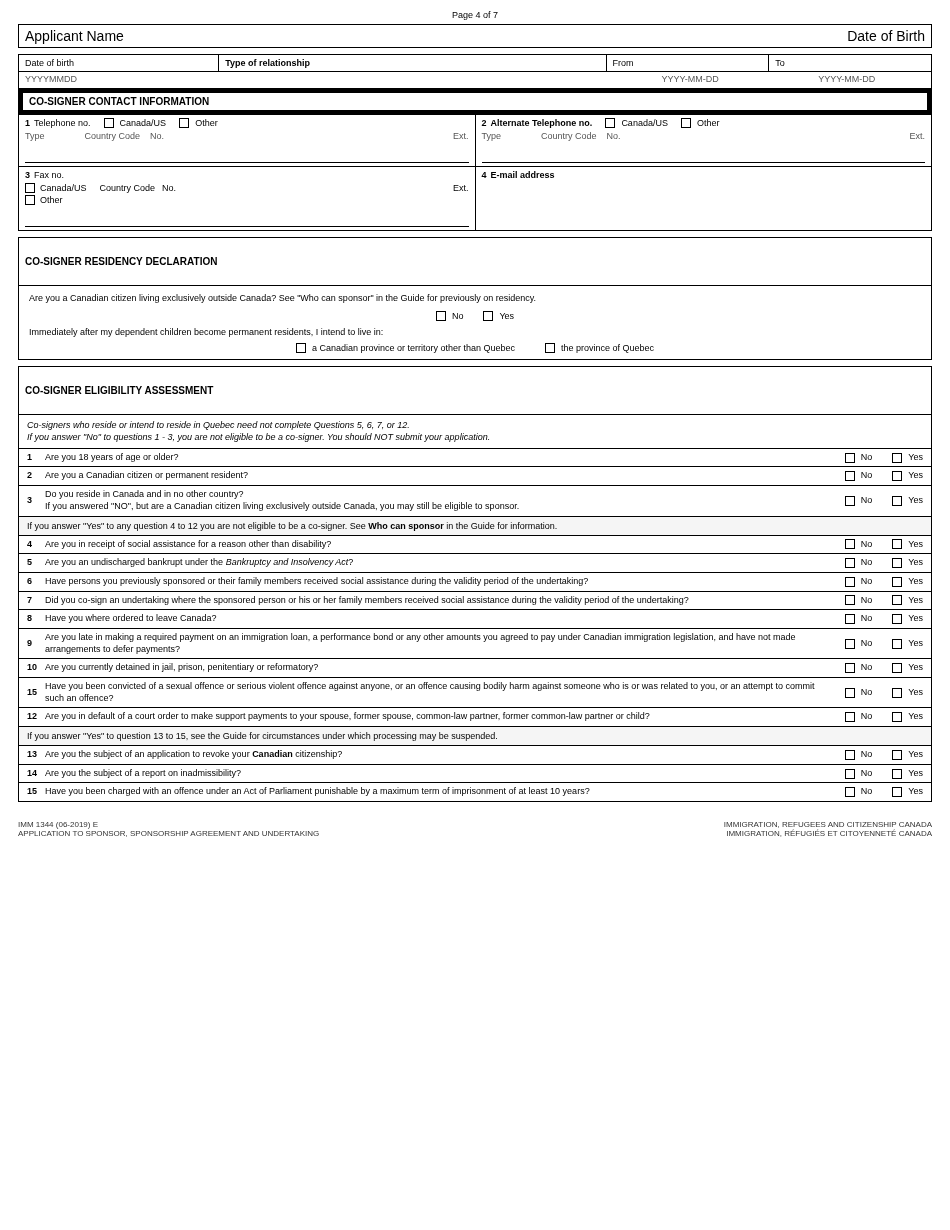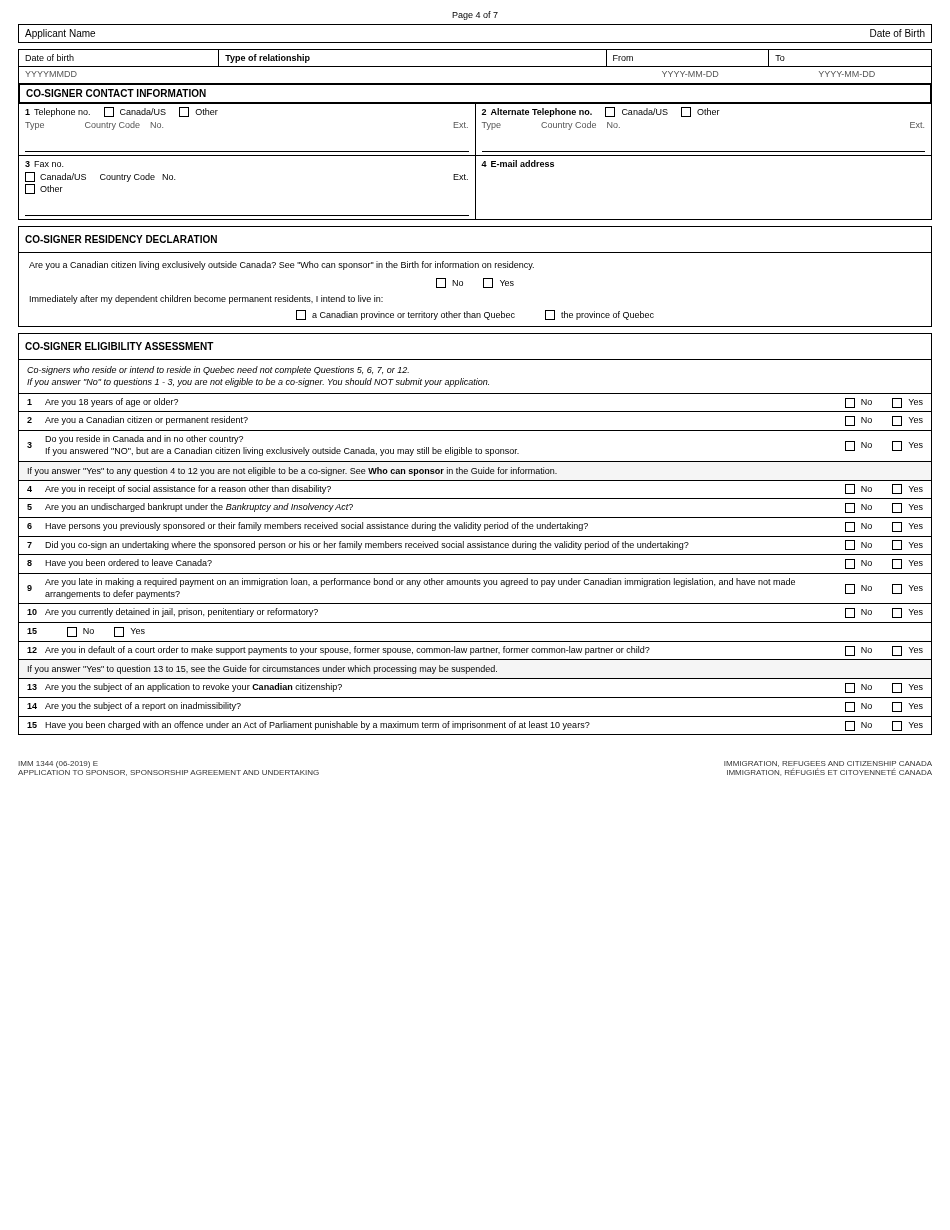"Applicant Name" .applicant-header { font-size: 10px -> 14px }
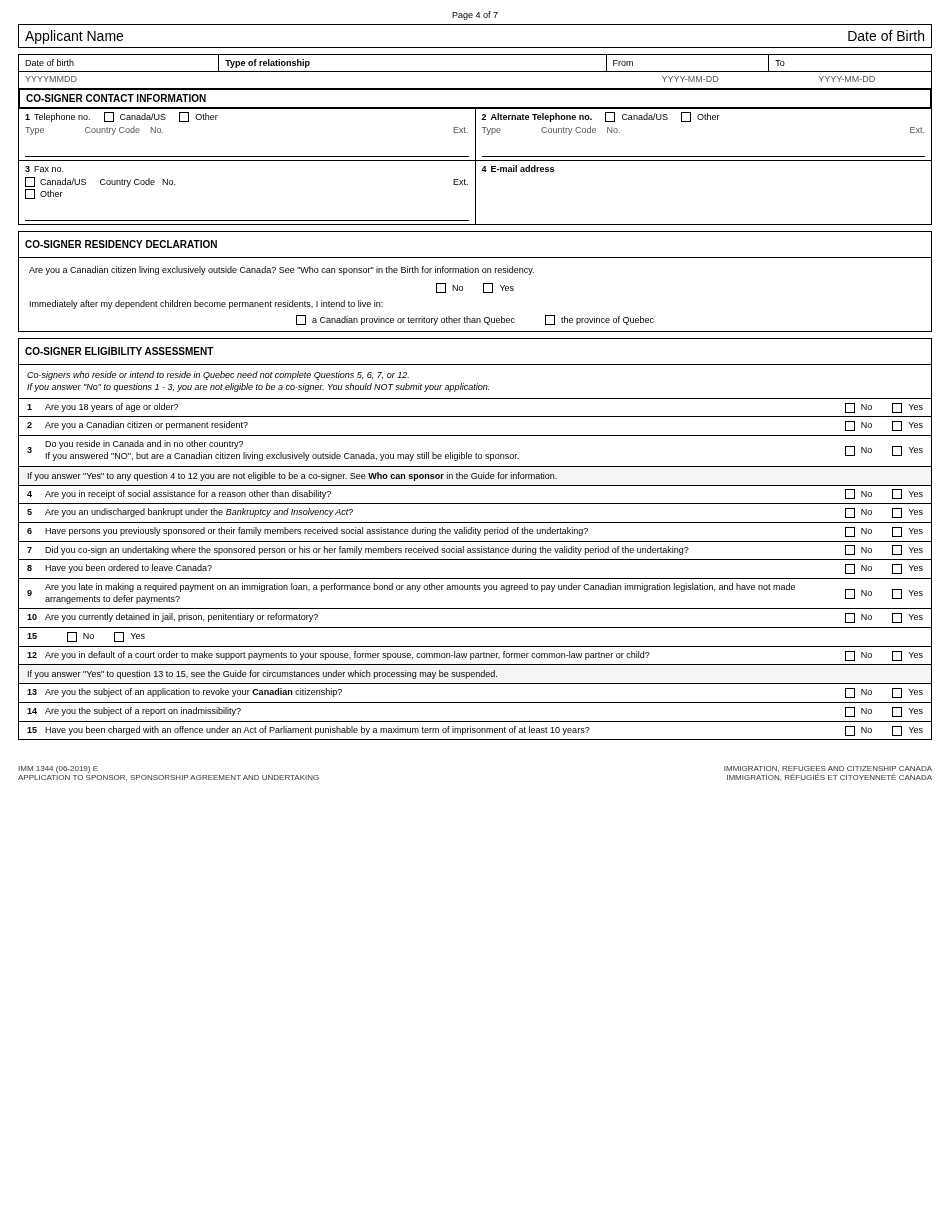"CO-SIGNER CONTACT INFORMATION" .section-title { border: 2px solid #000000 -> 5px solid #000000 }
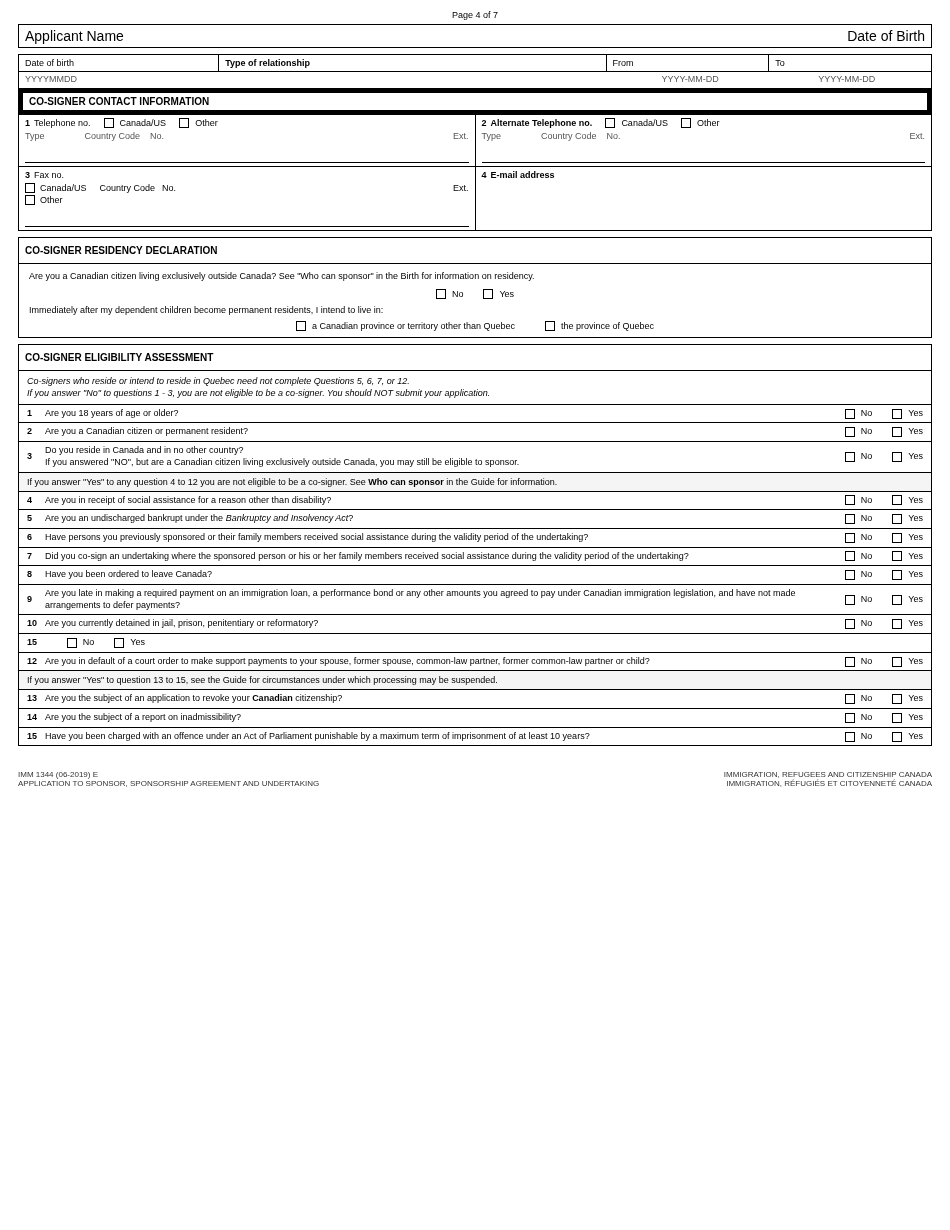"CO-SIGNER RESIDENCY DECLARATION" .section-title-bar { padding: 7px 6px -> 18px 6px }
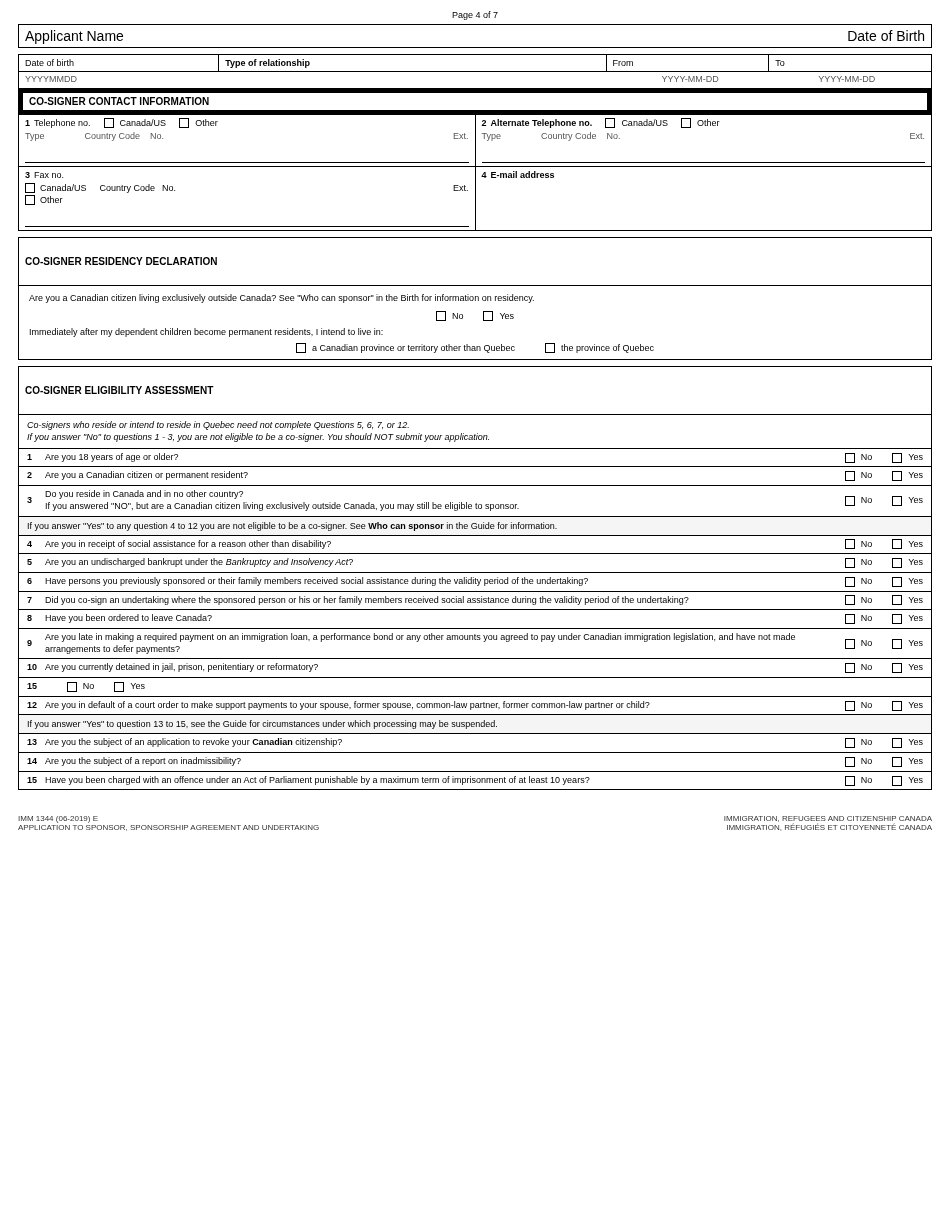"Are you a Canadian citizen living" span { text: Birth for information -> Guide for previously }
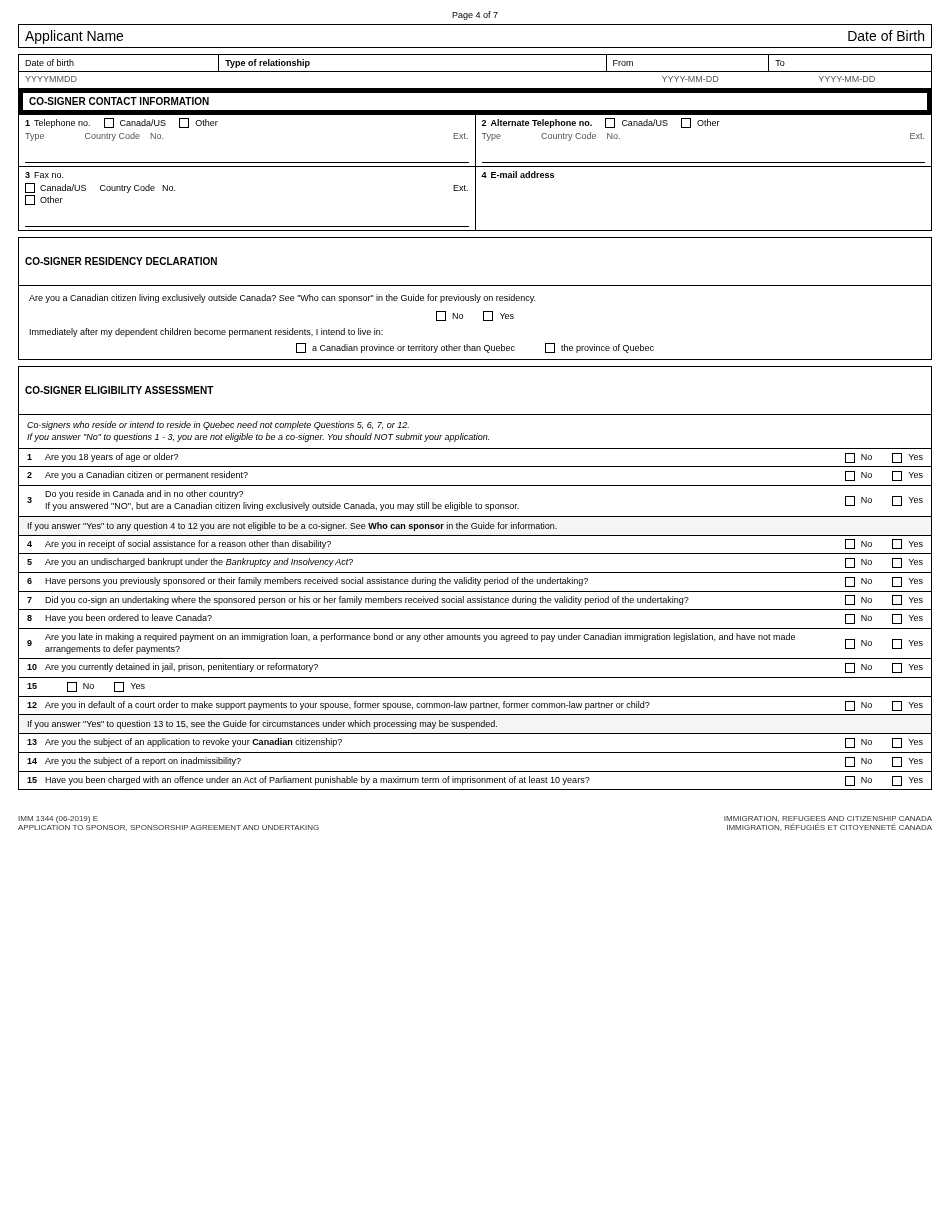"Have you been ordered to" span.eligibility-text { text: been -> where }
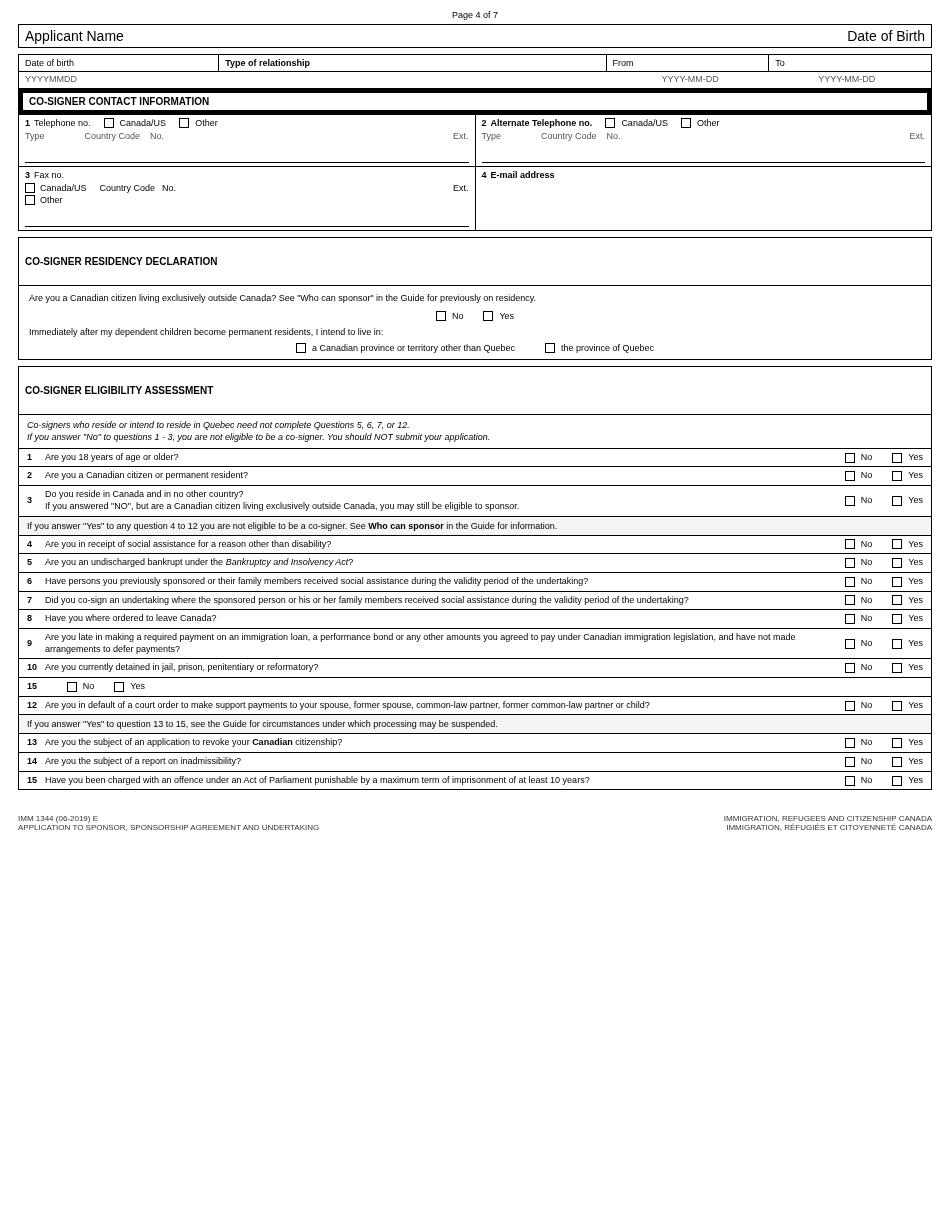"Have you been convicted of" span.eligibility-text { html: none -> <span>Have you been convicted of a sexual offence or serious violent offence against anyone, or an offence causing bodily harm against someone who is or was related to you, or an attempt to commit such an offence?</span> }
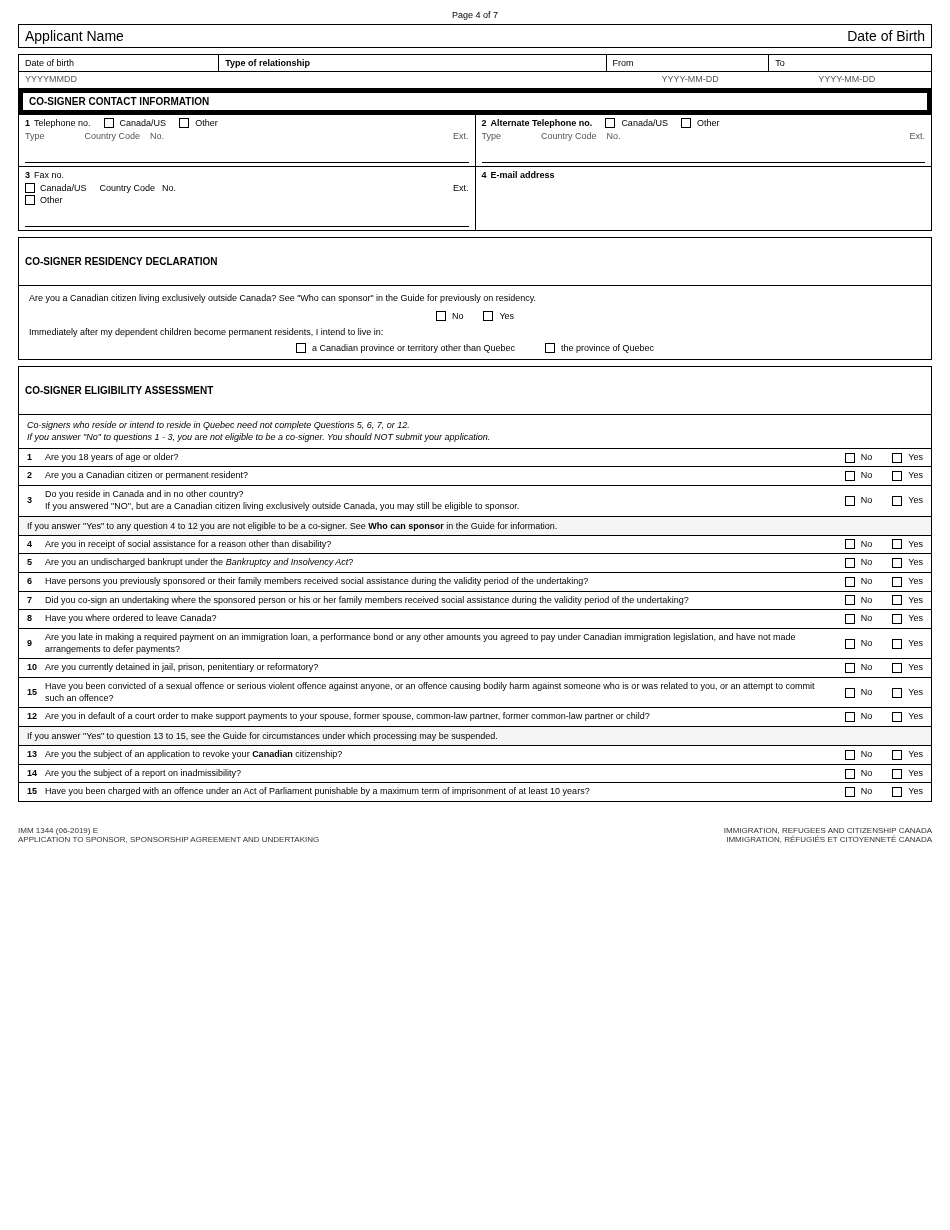"IMM 1344 (06-2019) E" .footer { margin-top: 24px -> 18px }
